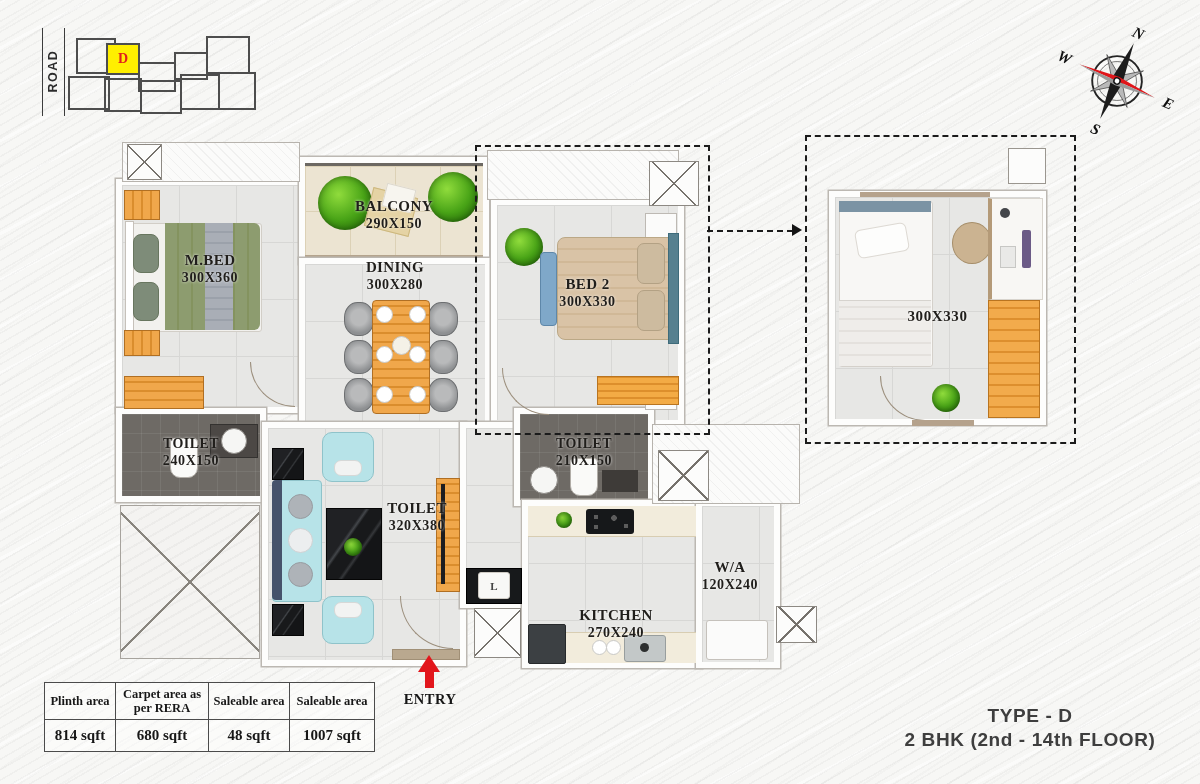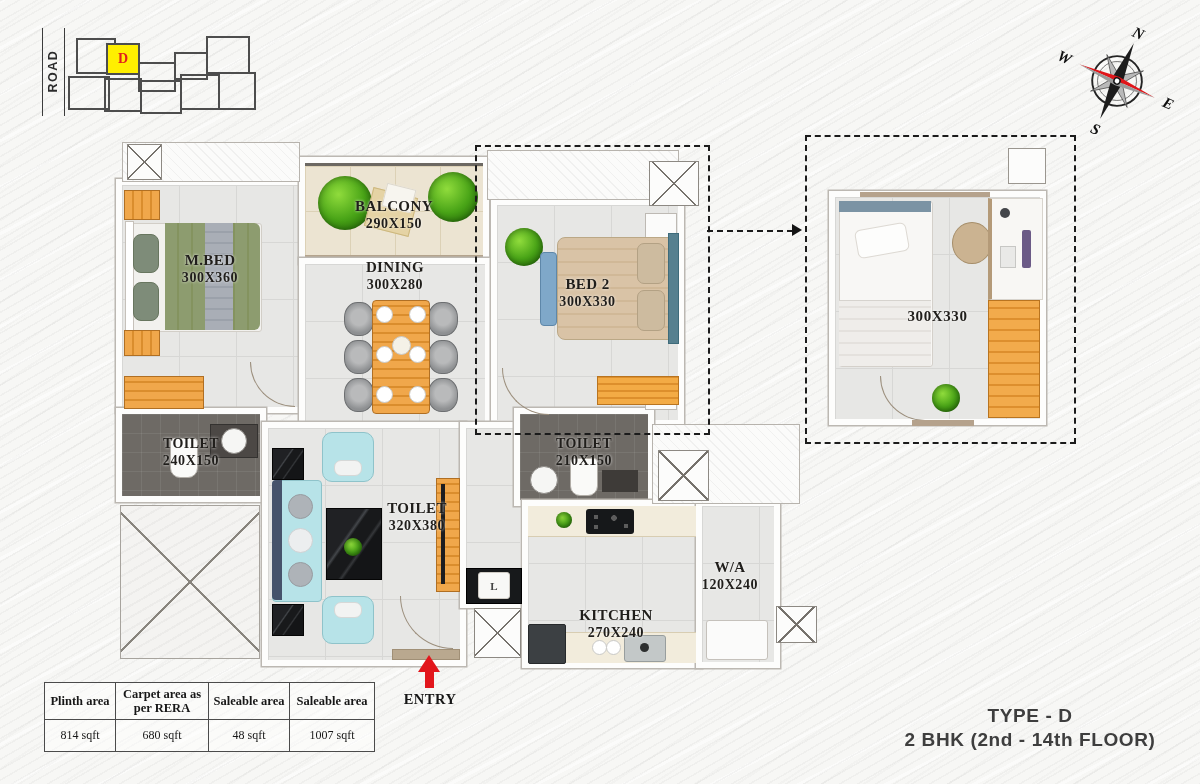"814 sqft" table.area td { font-size: 12px -> 15px; font-weight: normal -> bold }
